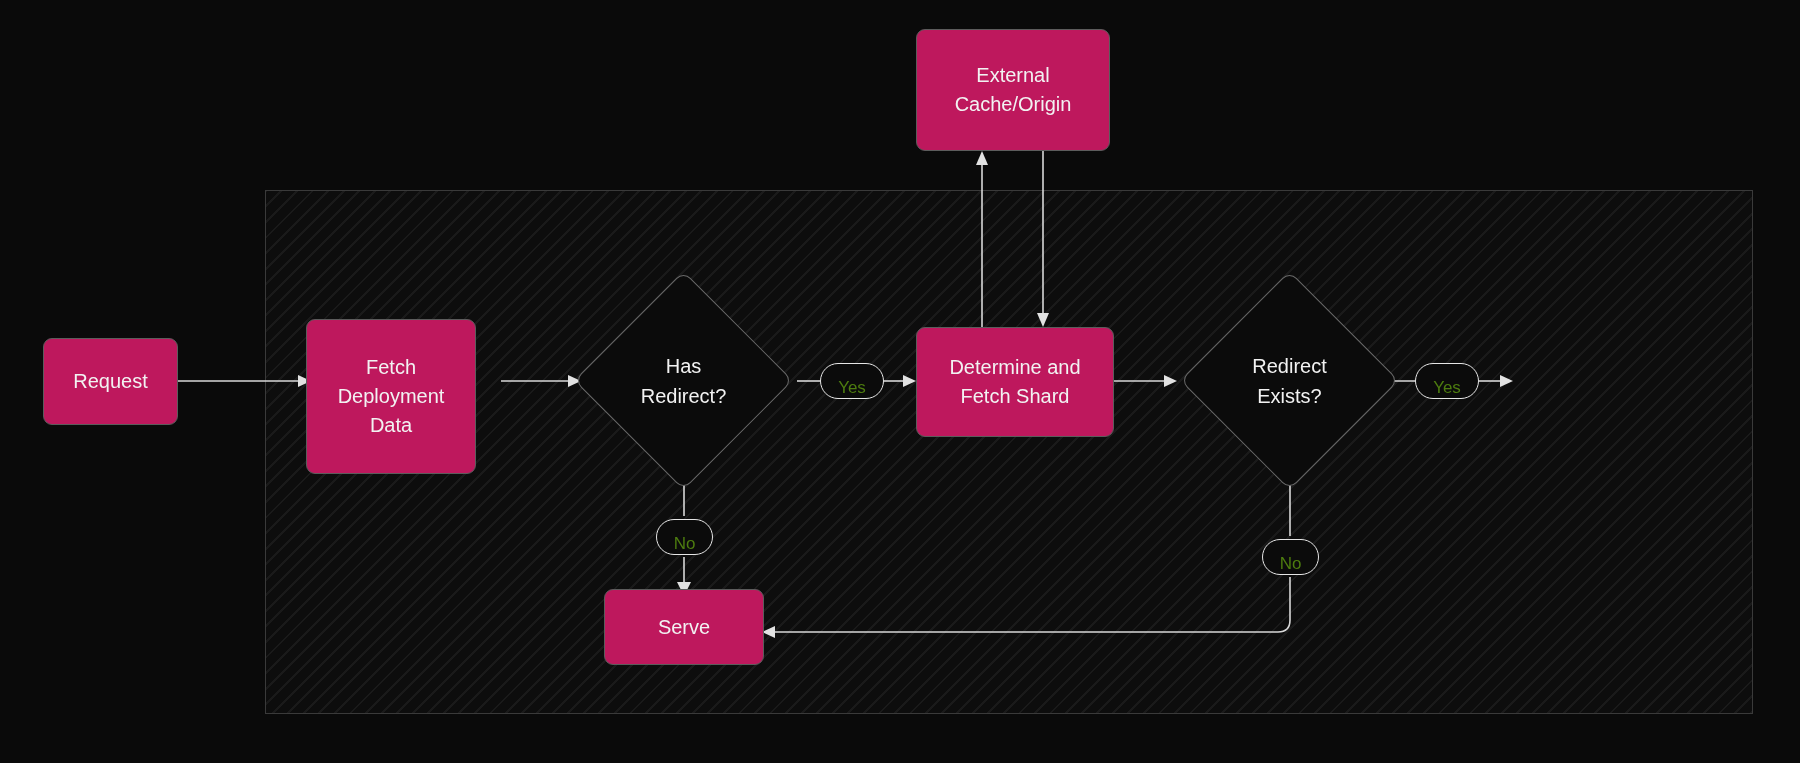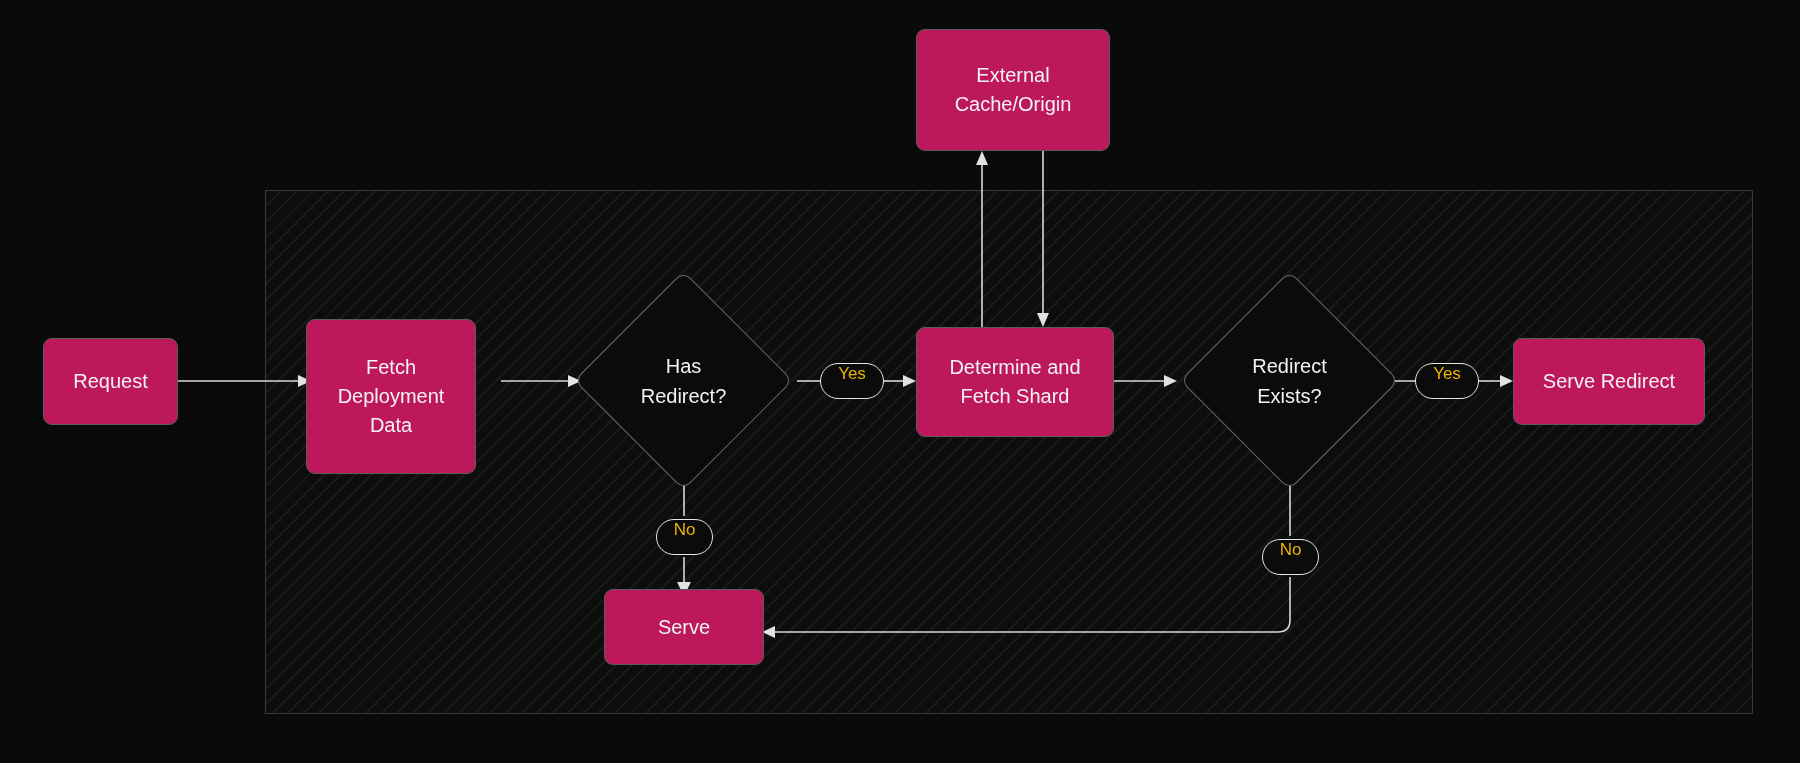"Yes" .pill { align-items: flex-start -> flex-end; color: #eab308 -> #4d7c0f }
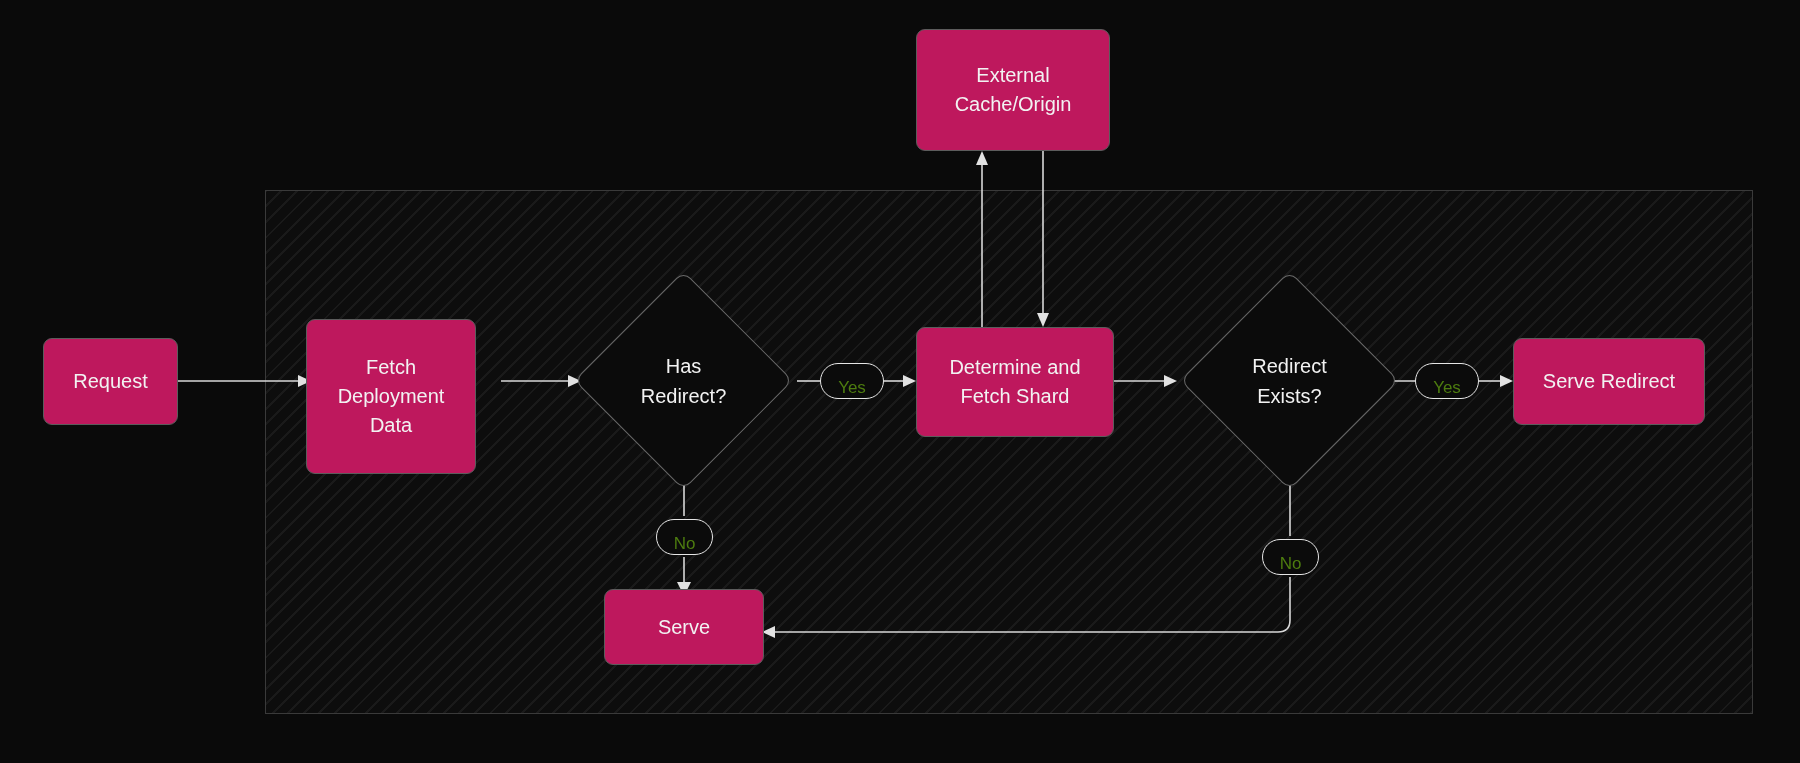"Serve Redirect" div.node { html: <div> <span>Serve Redirect</span> </div> -> none }
